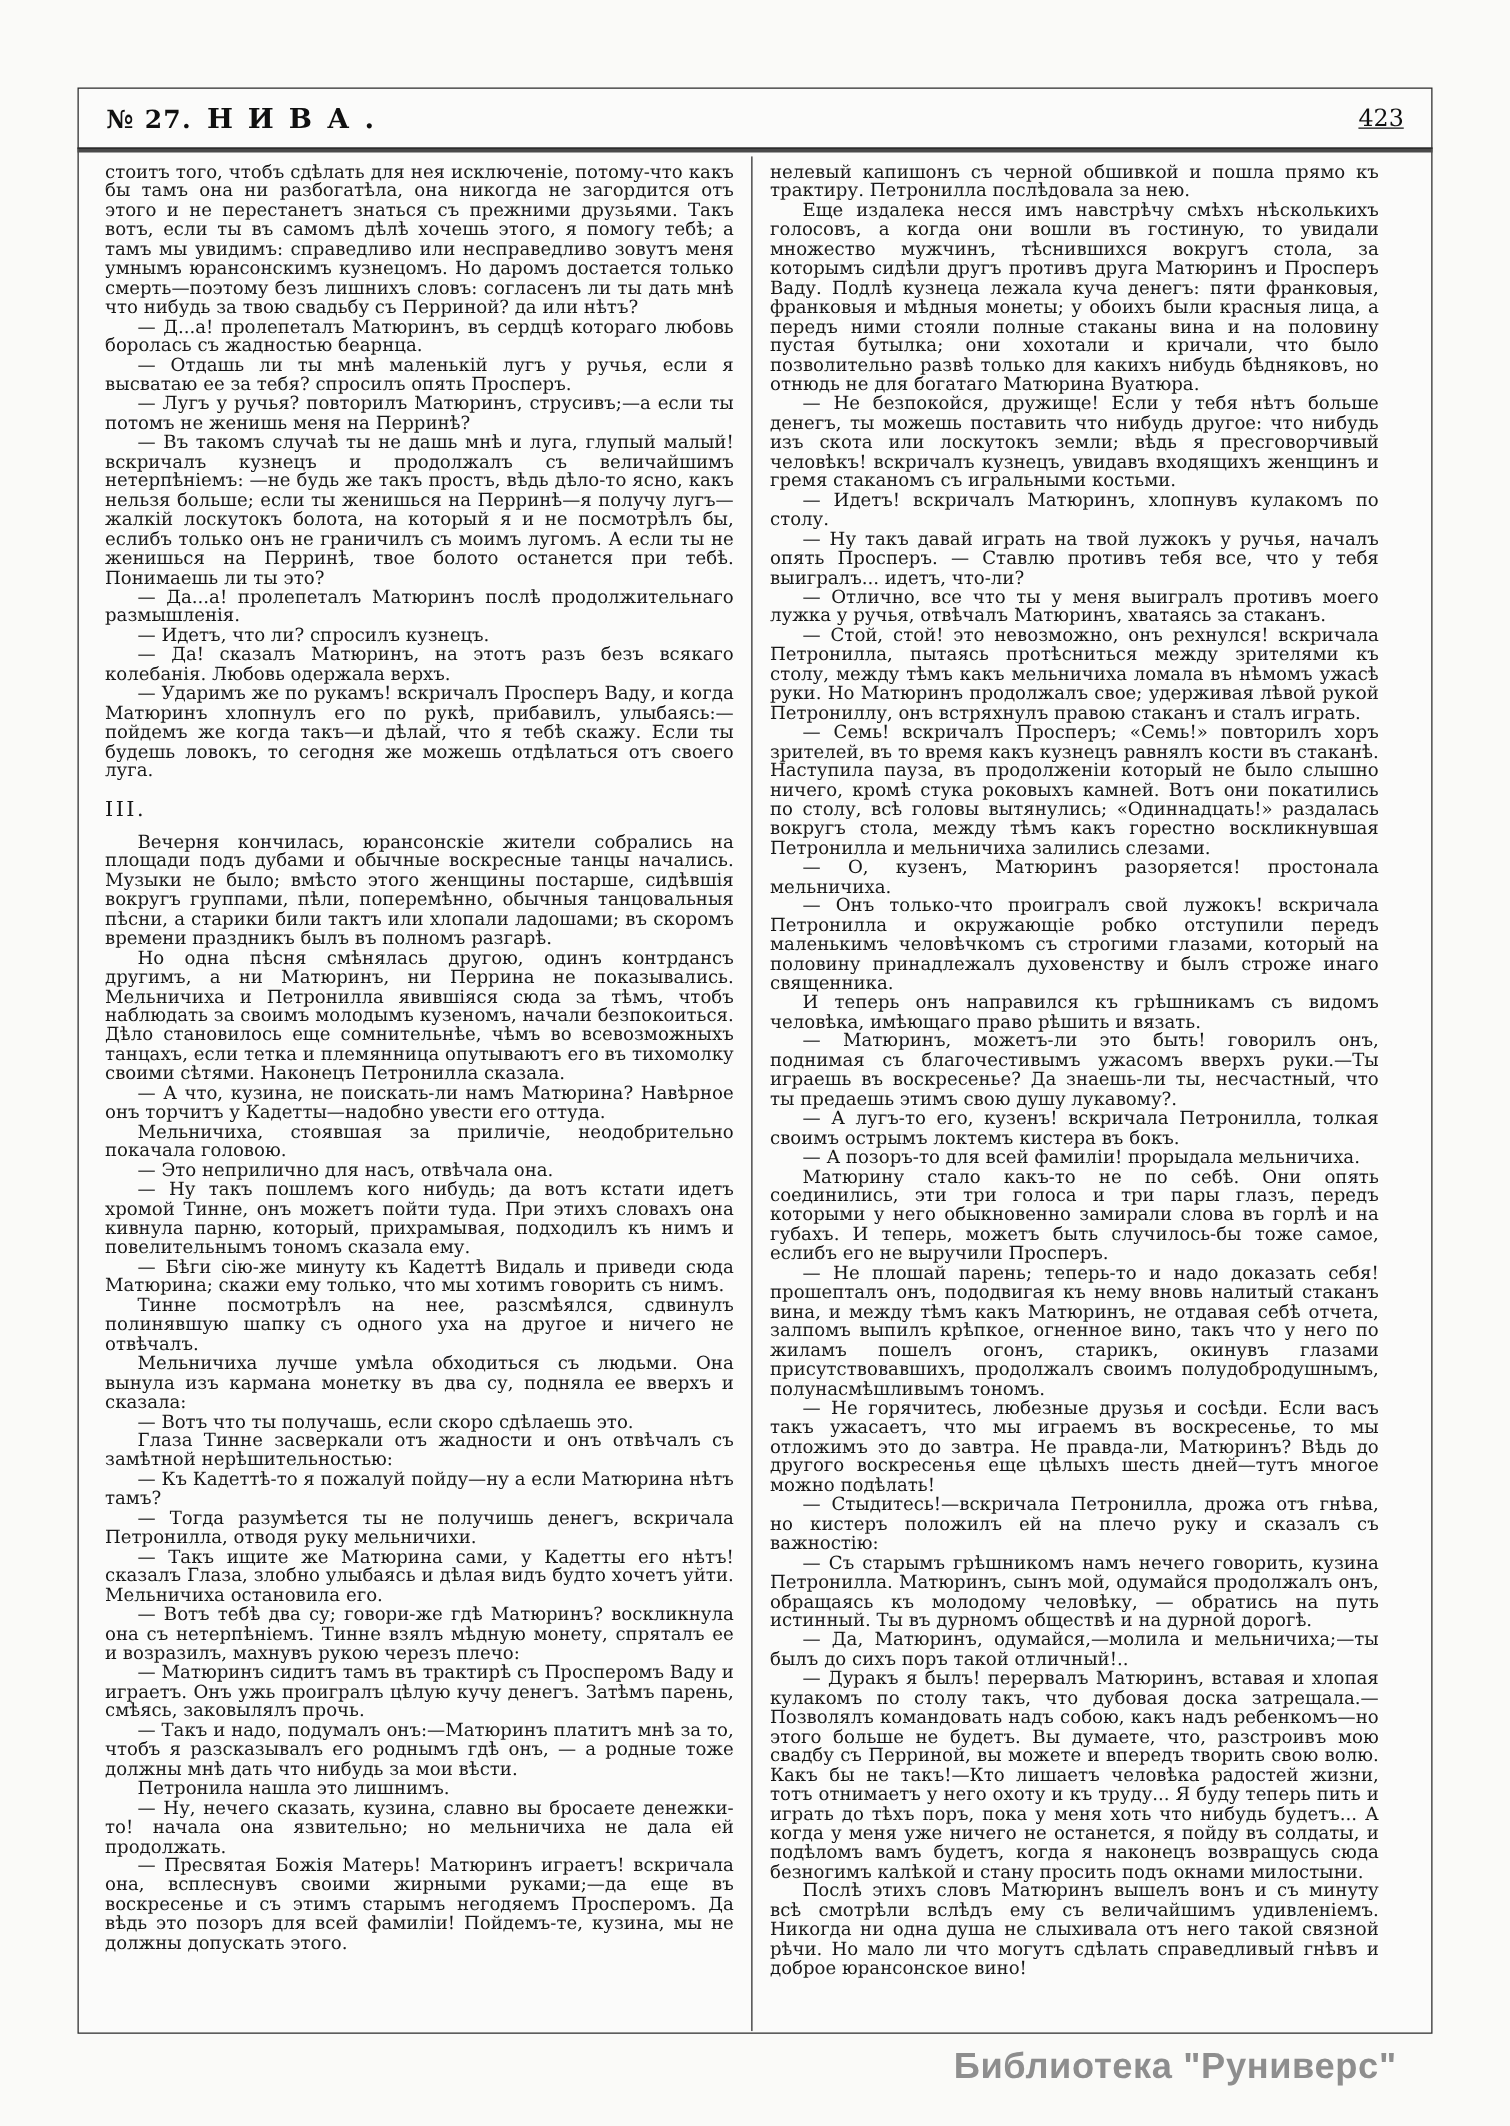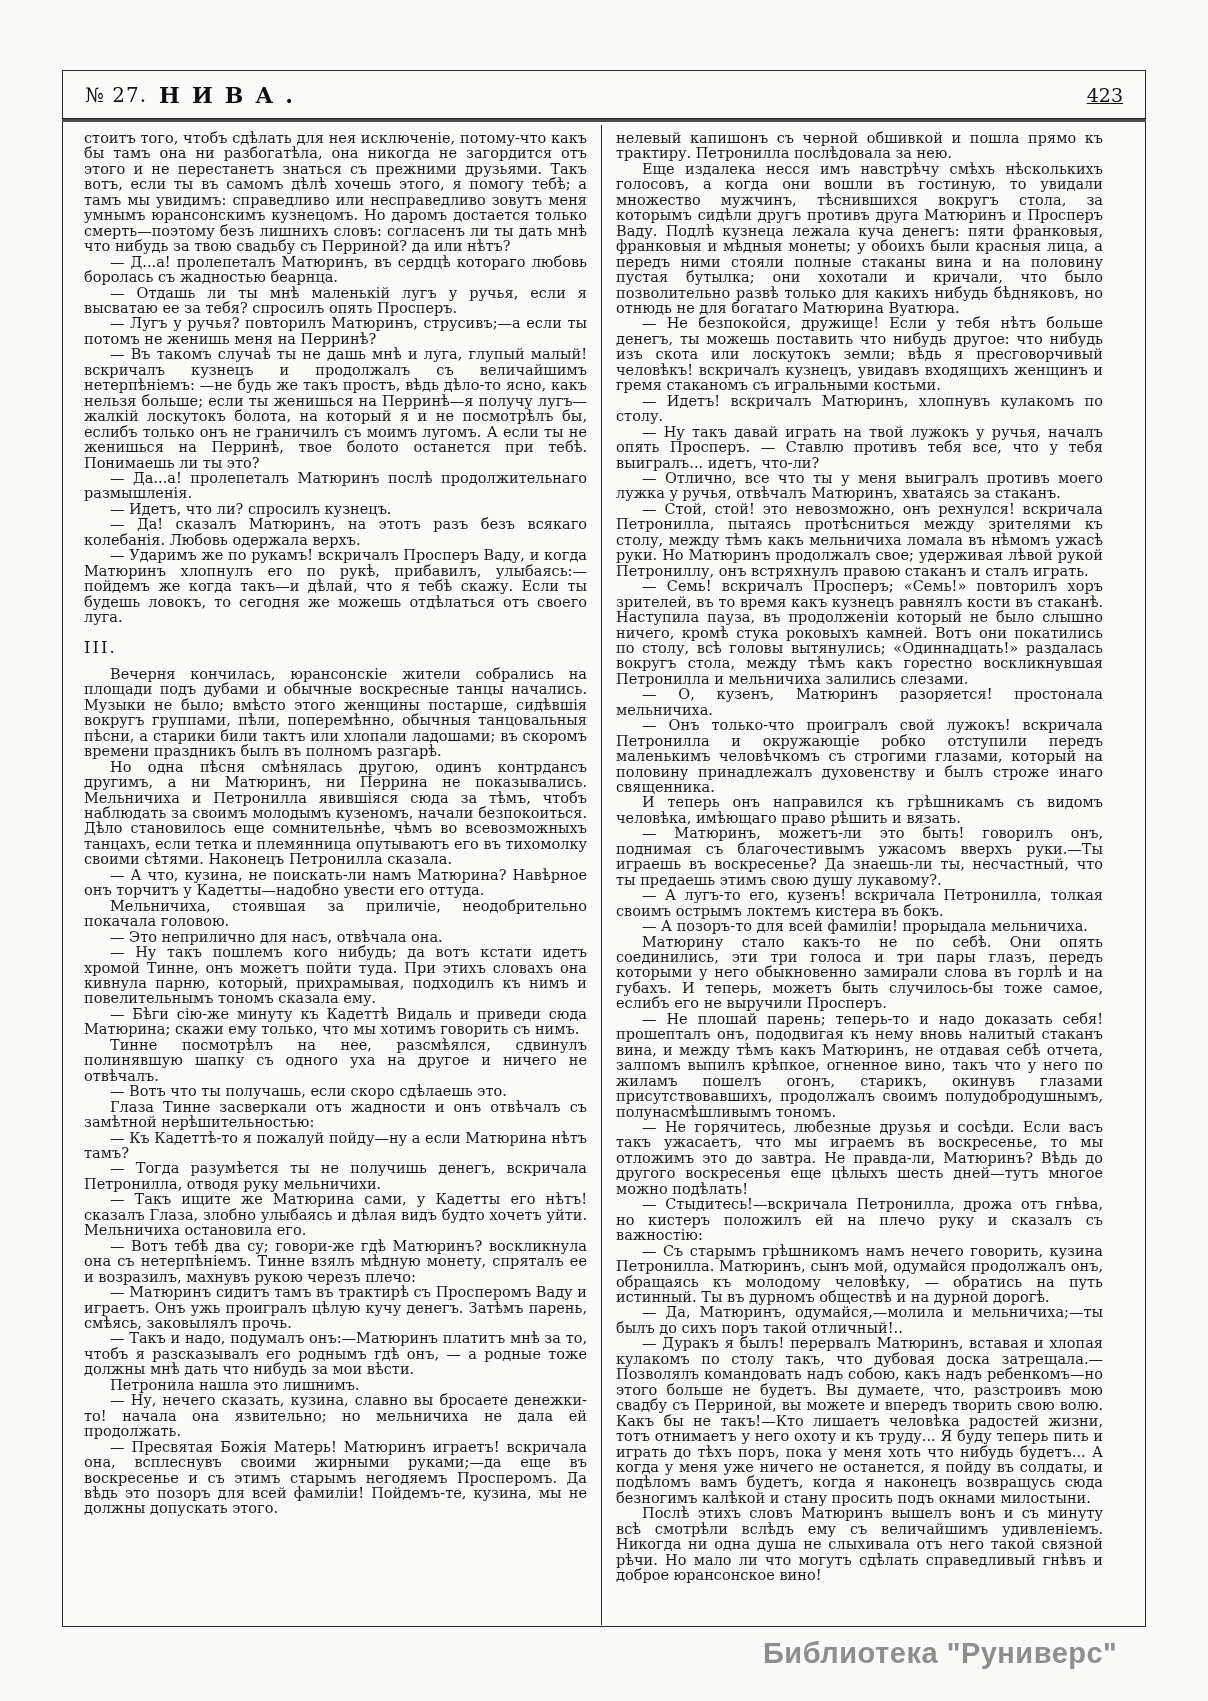"№ 27." .issue { font-weight: normal -> bold }
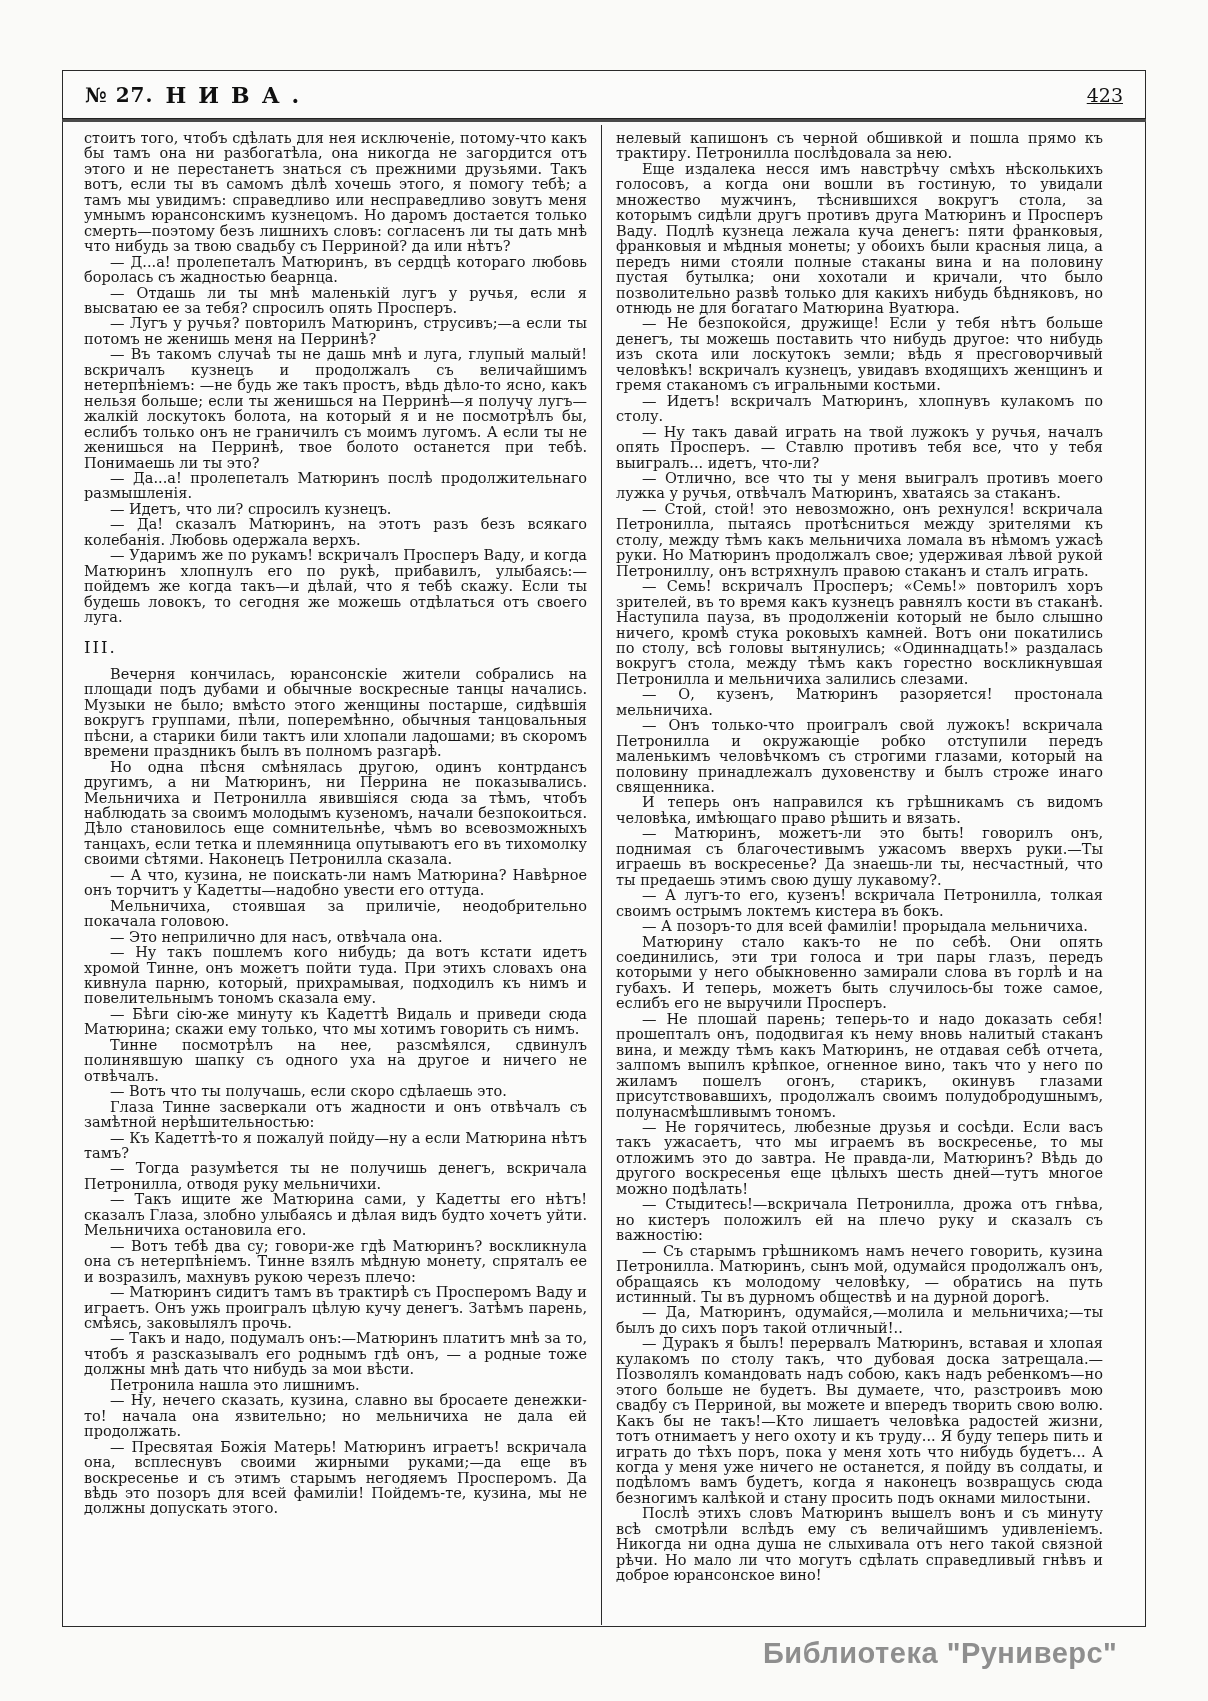"Мельничиха лучше умѣла обходиться съ" p.para { html: none -> <p>Мельничиха лучше умѣла обходиться съ людьми. Она вынула изъ кармана монетку въ два су, подняла ее вверхъ и сказала:</p> }
